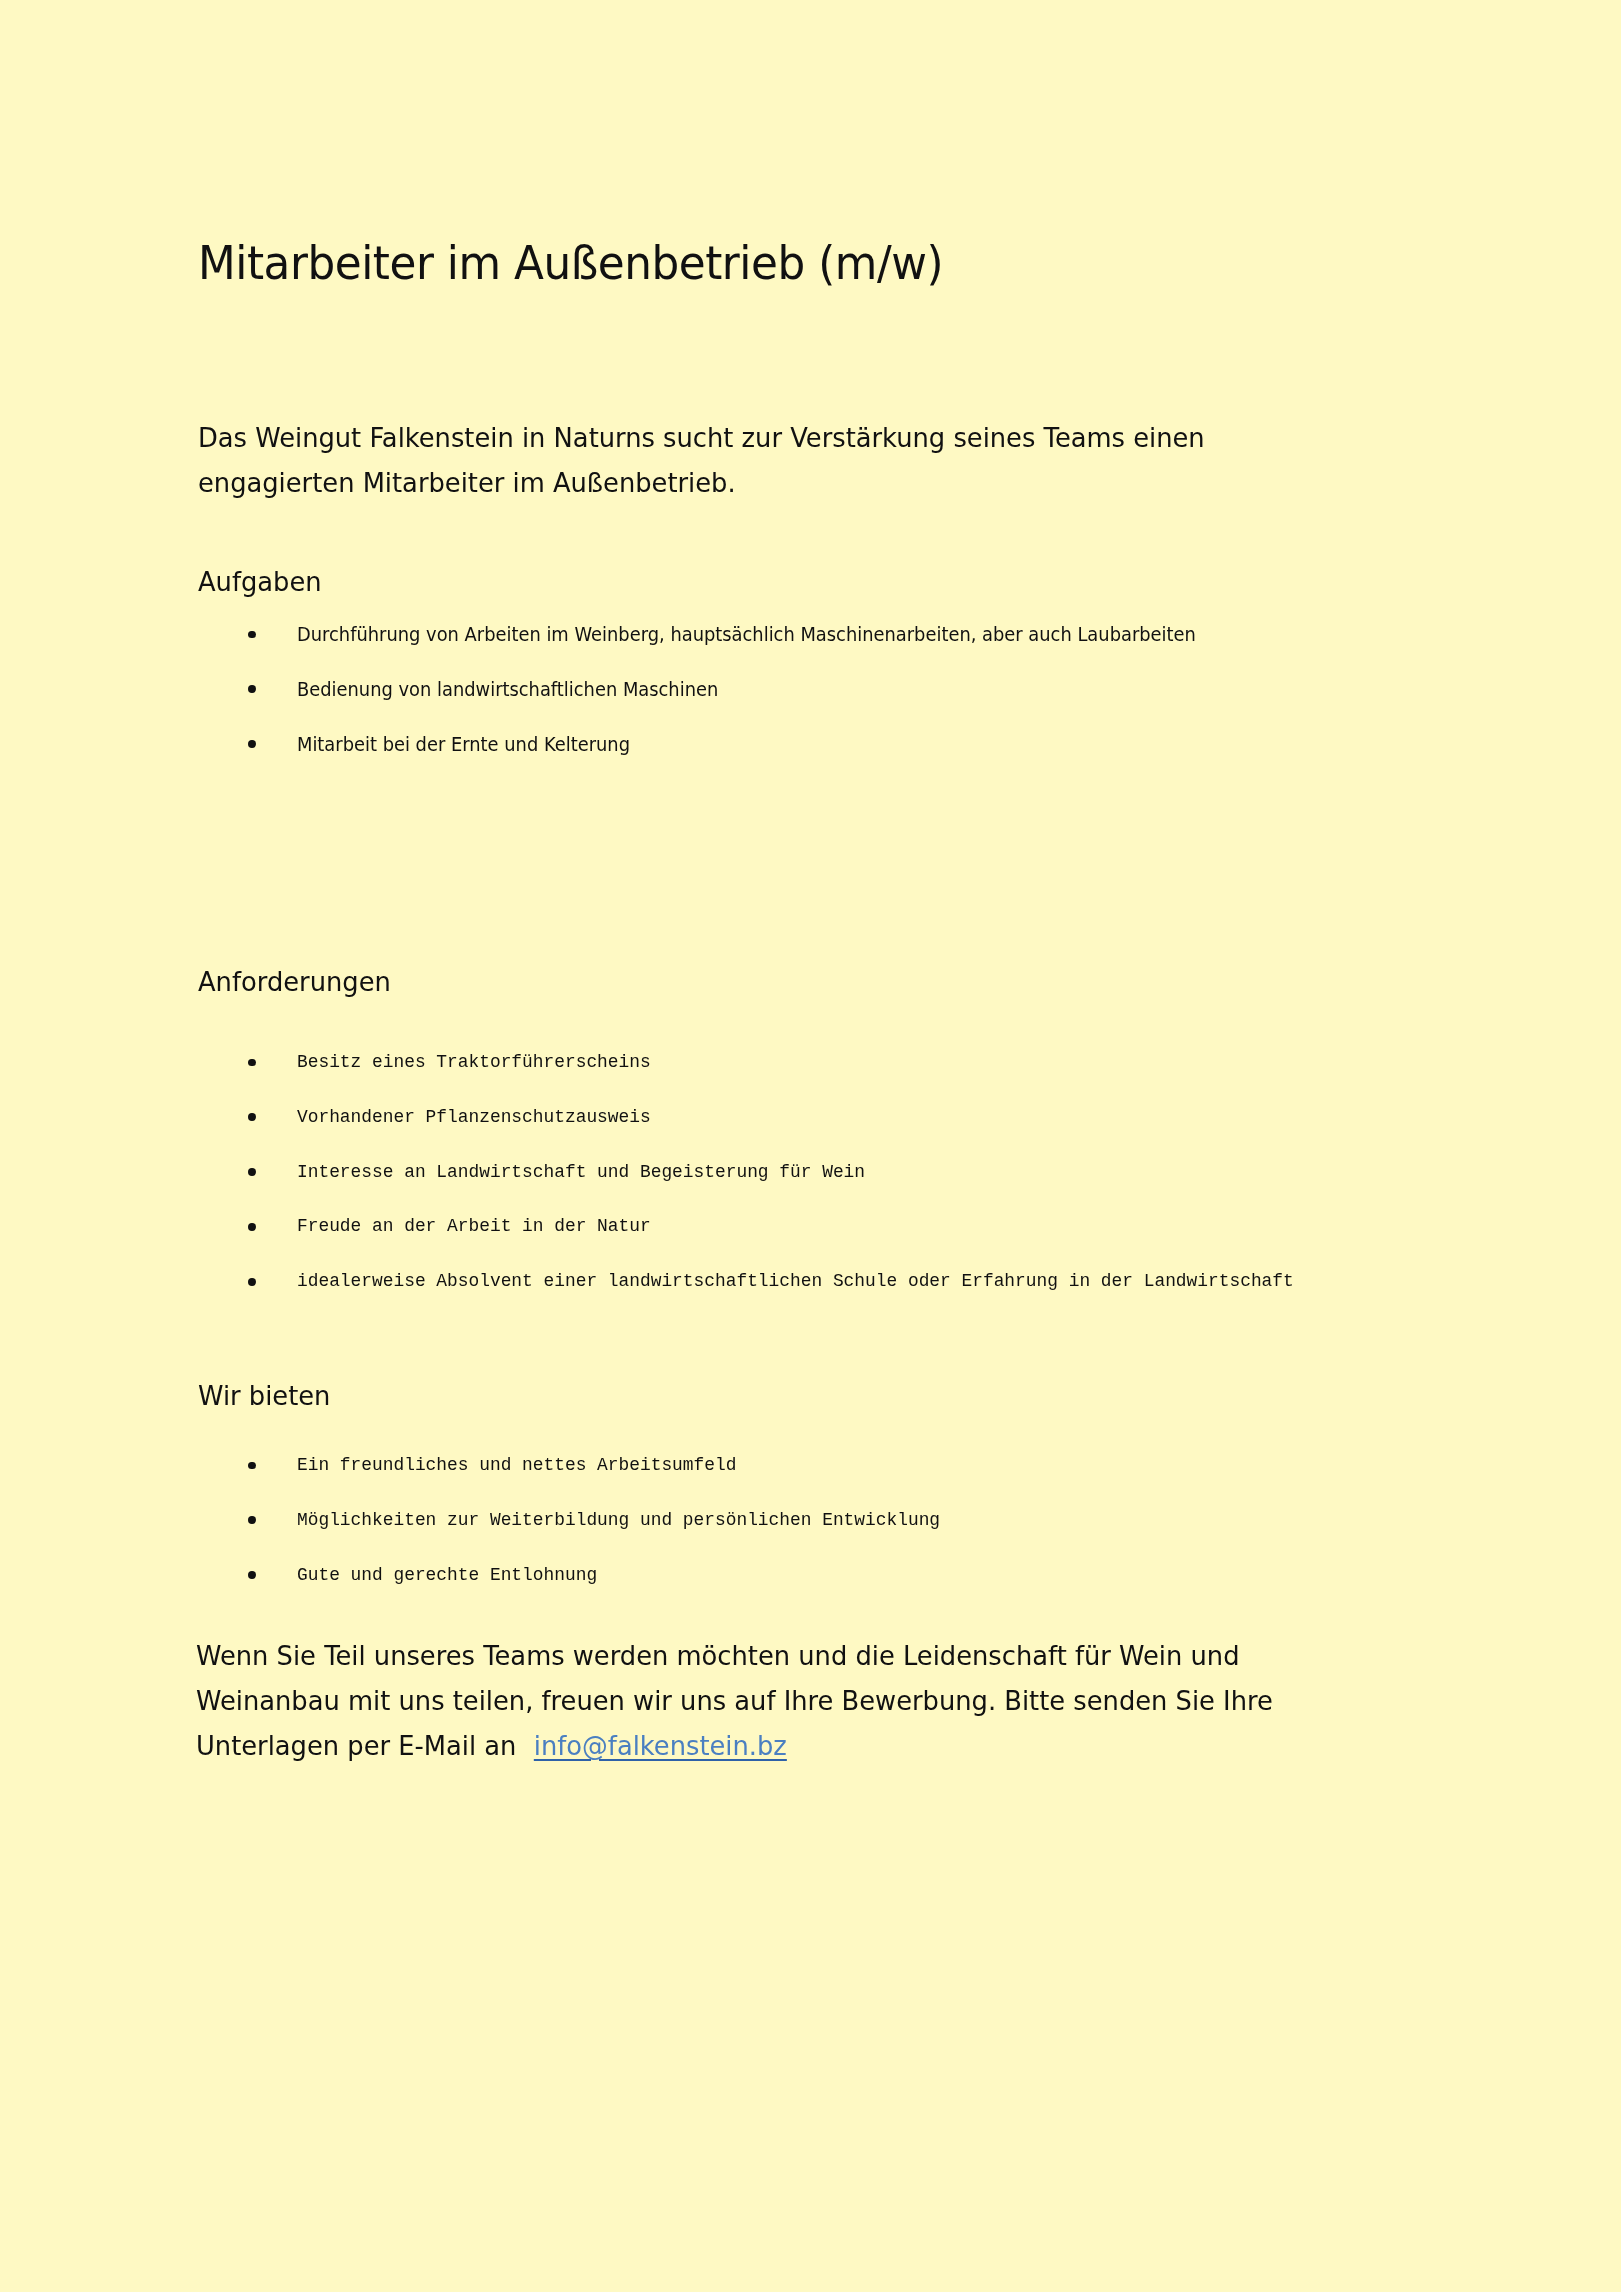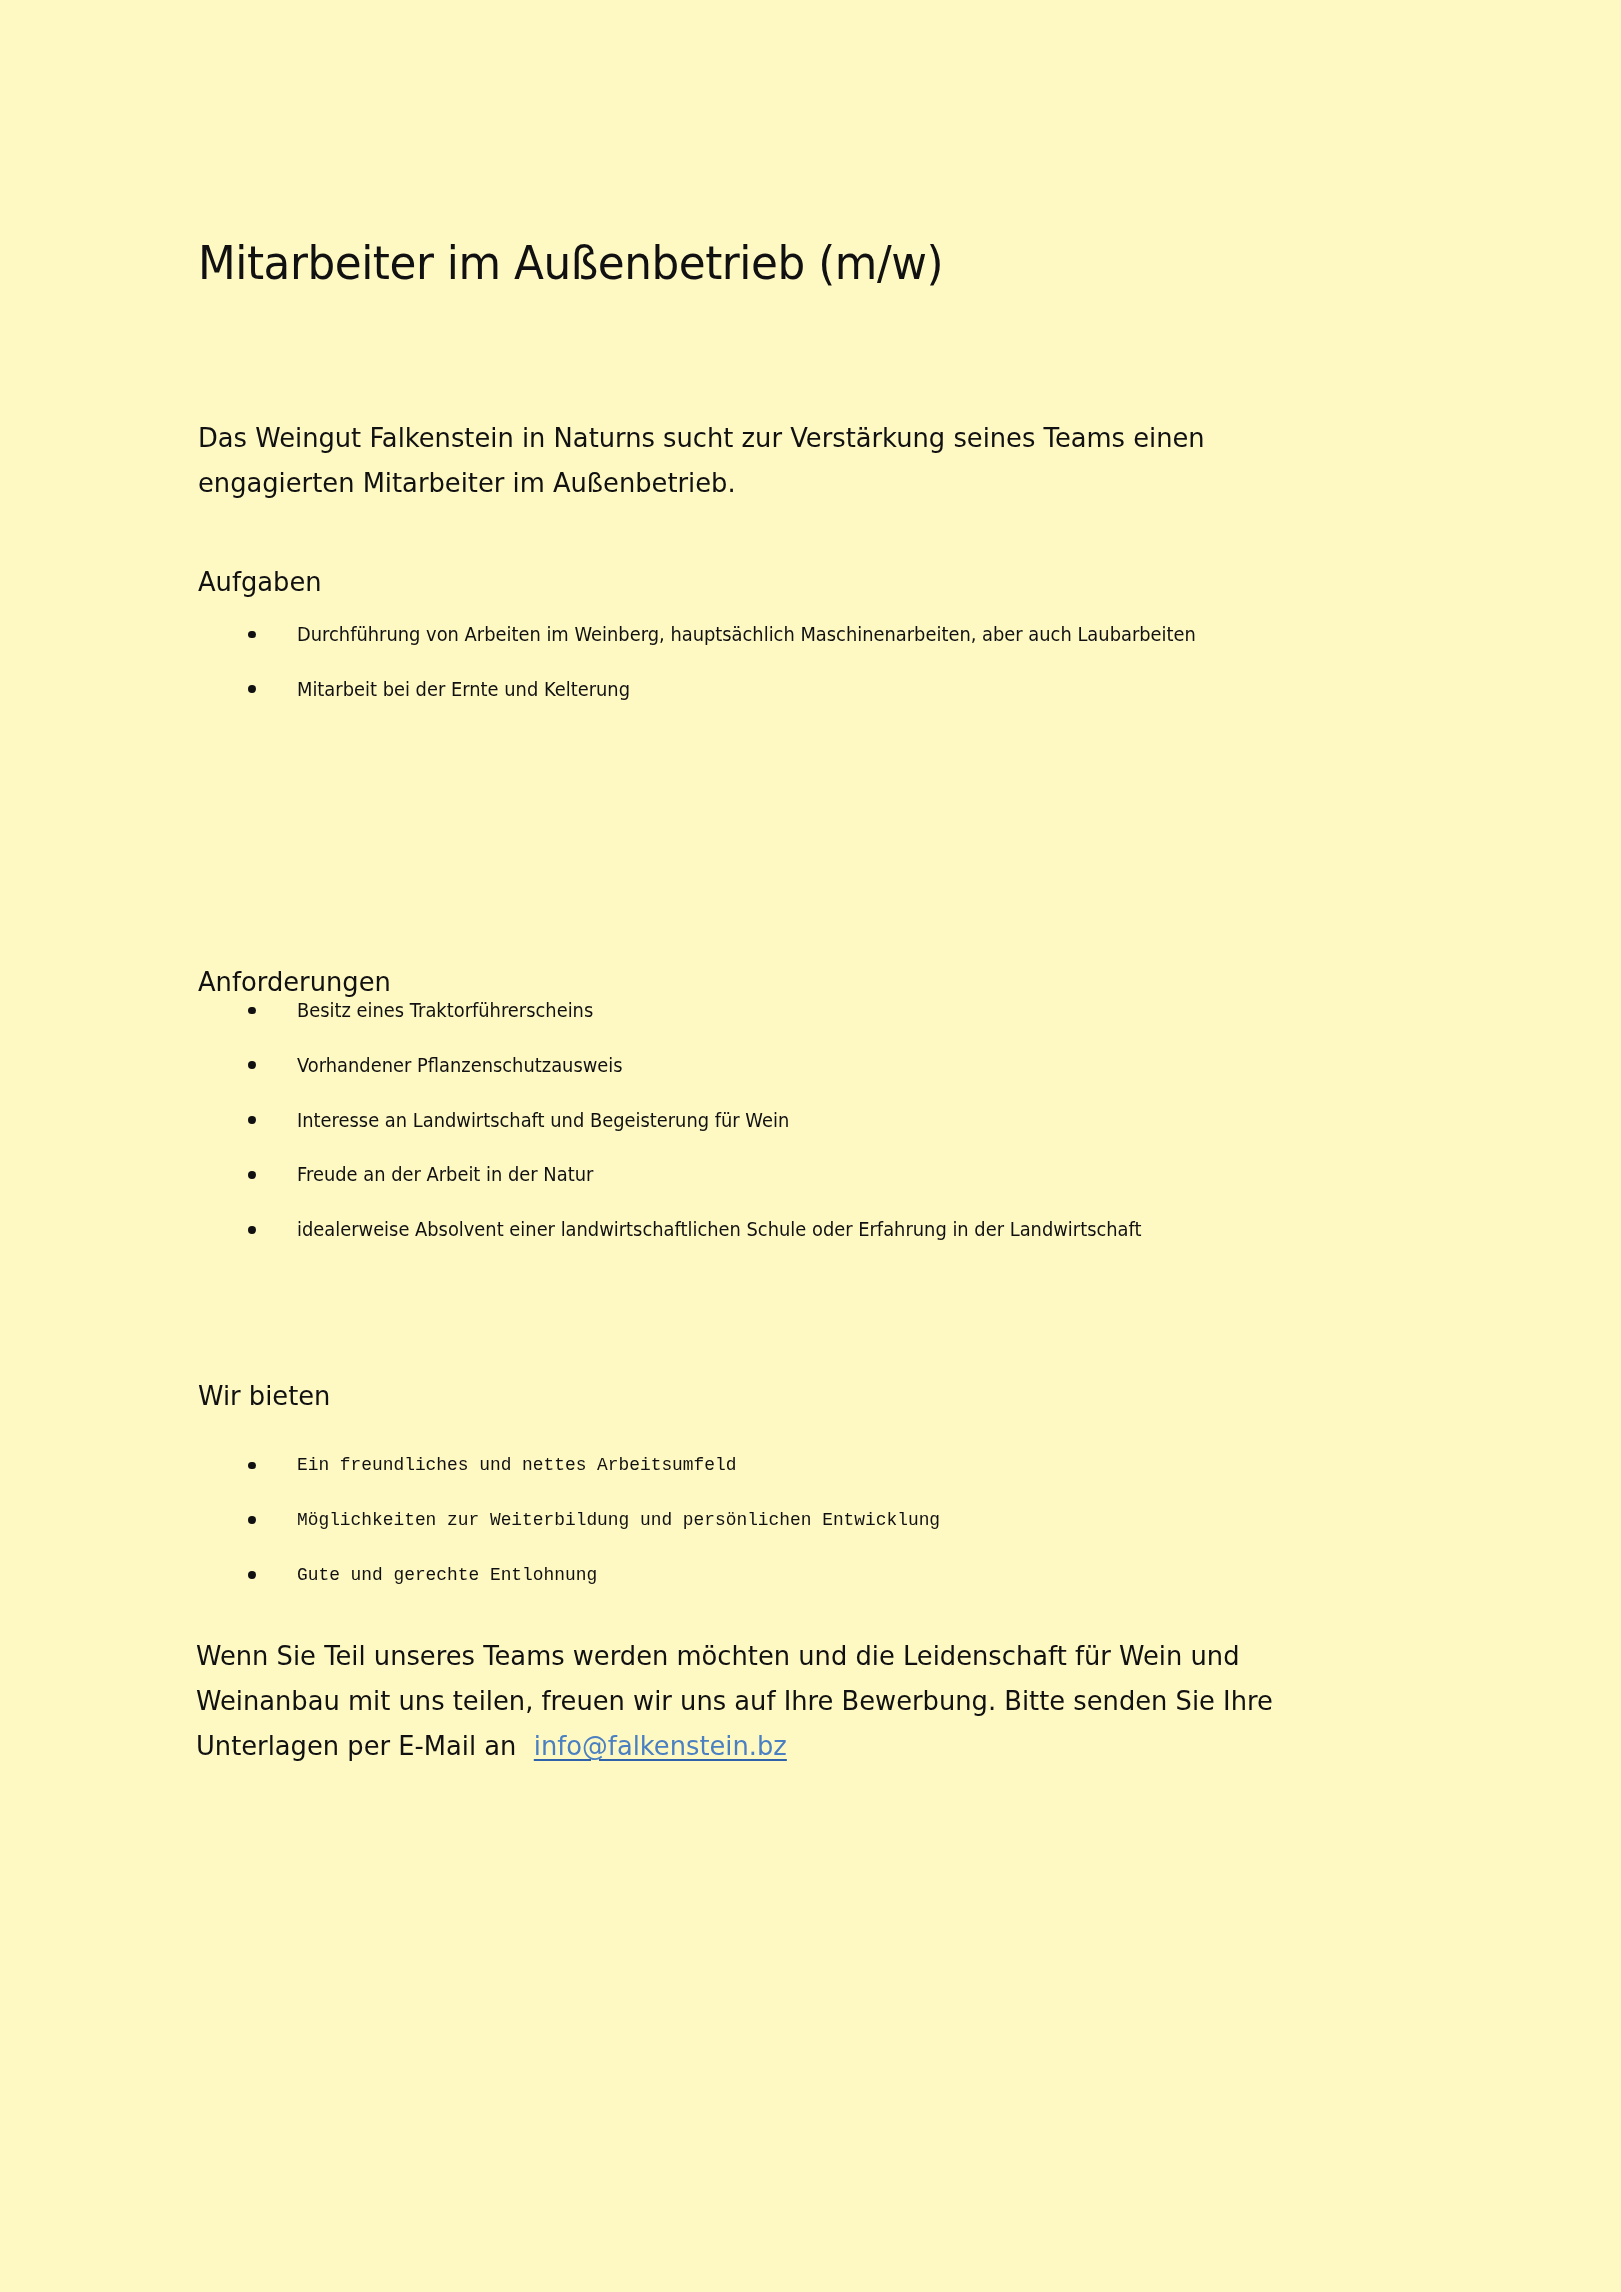"Bedienung von landwirtschaftlichen" li.list-item { html: none -> <li> <span></span> <span>Bedienung von landwirtschaftlichen Maschinen</span> </li> }
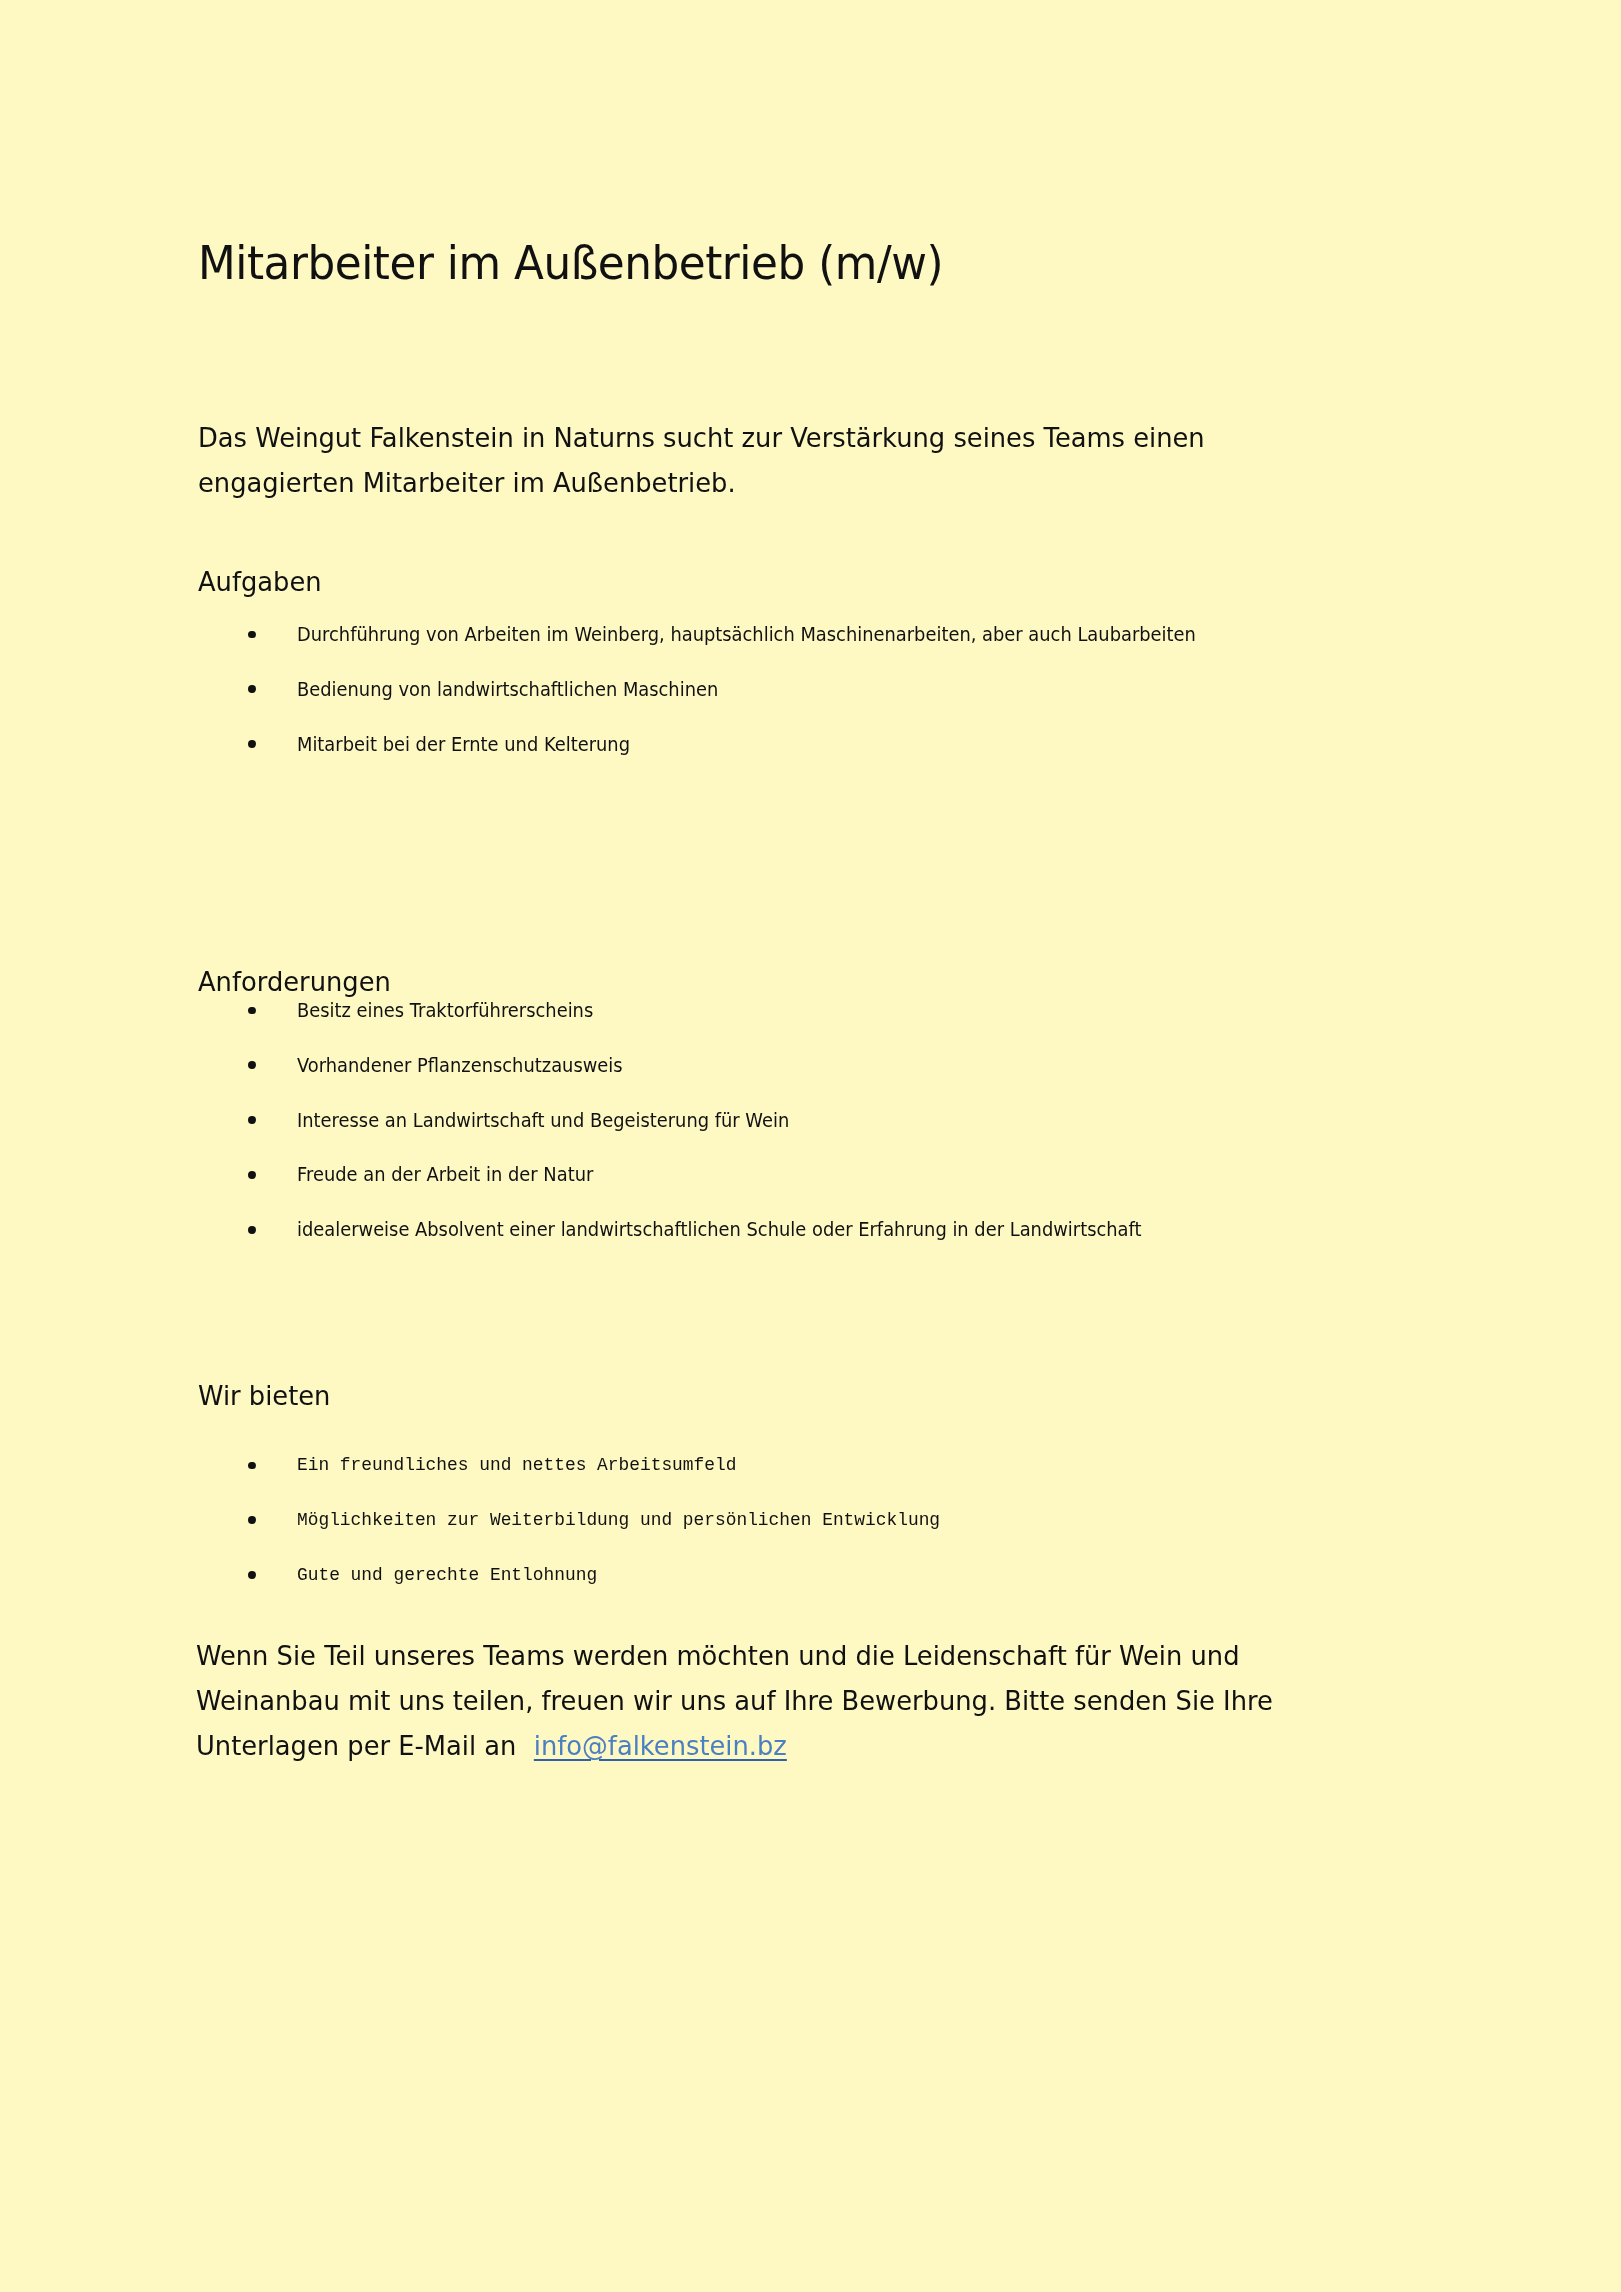"Besitz eines Traktorführerscheins" ul.list { font-family: none -> Liberation Mono, monospace; top: 988px -> 1040px }
